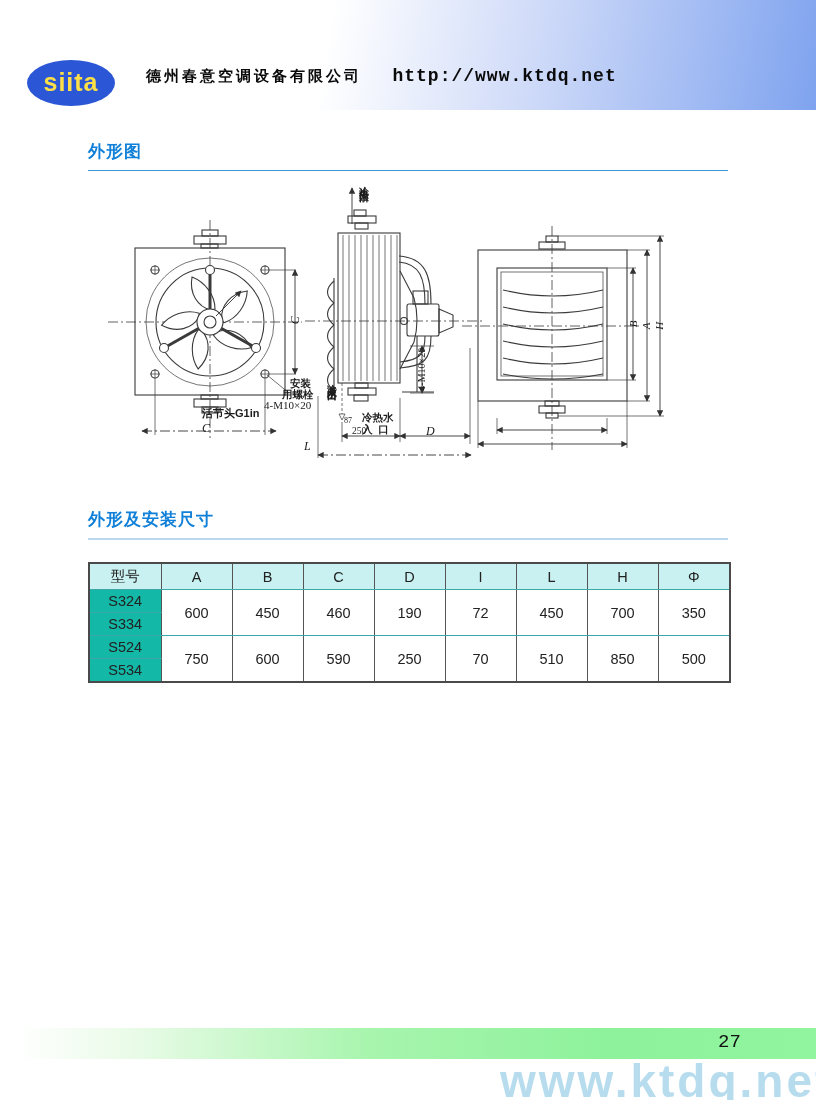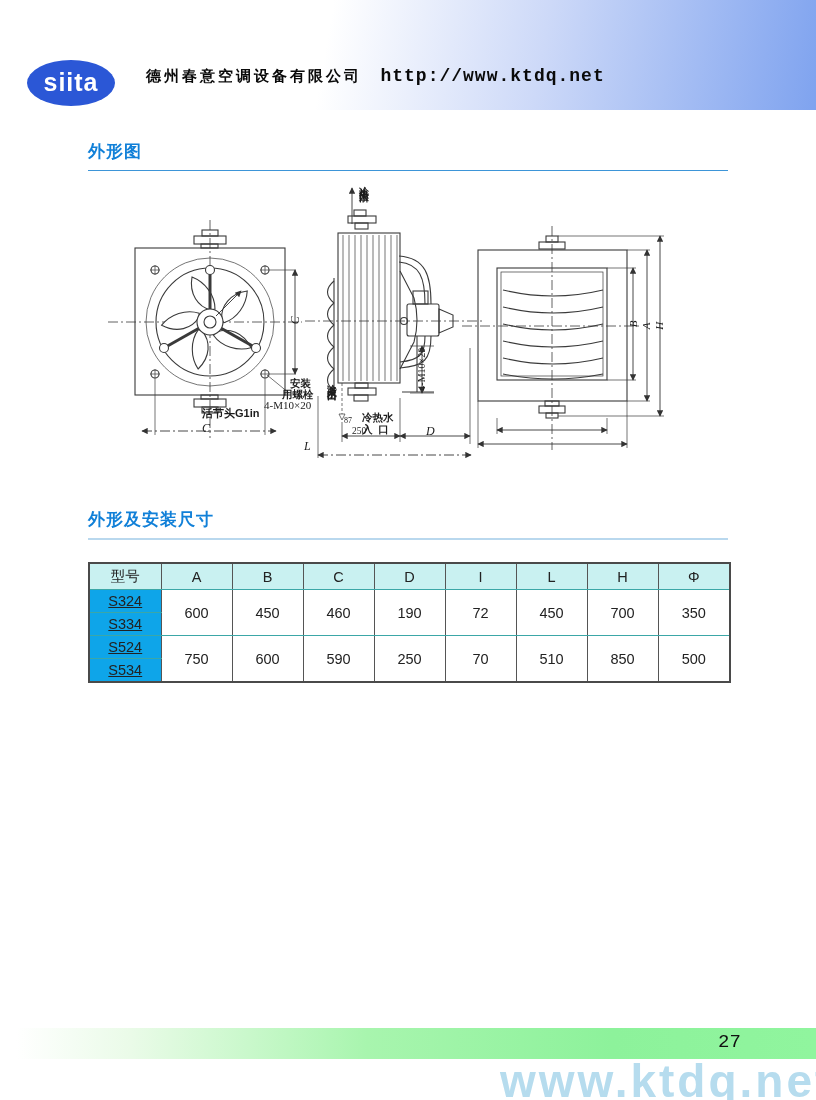"siita" .logo { color: #ffffff -> #fde047 }
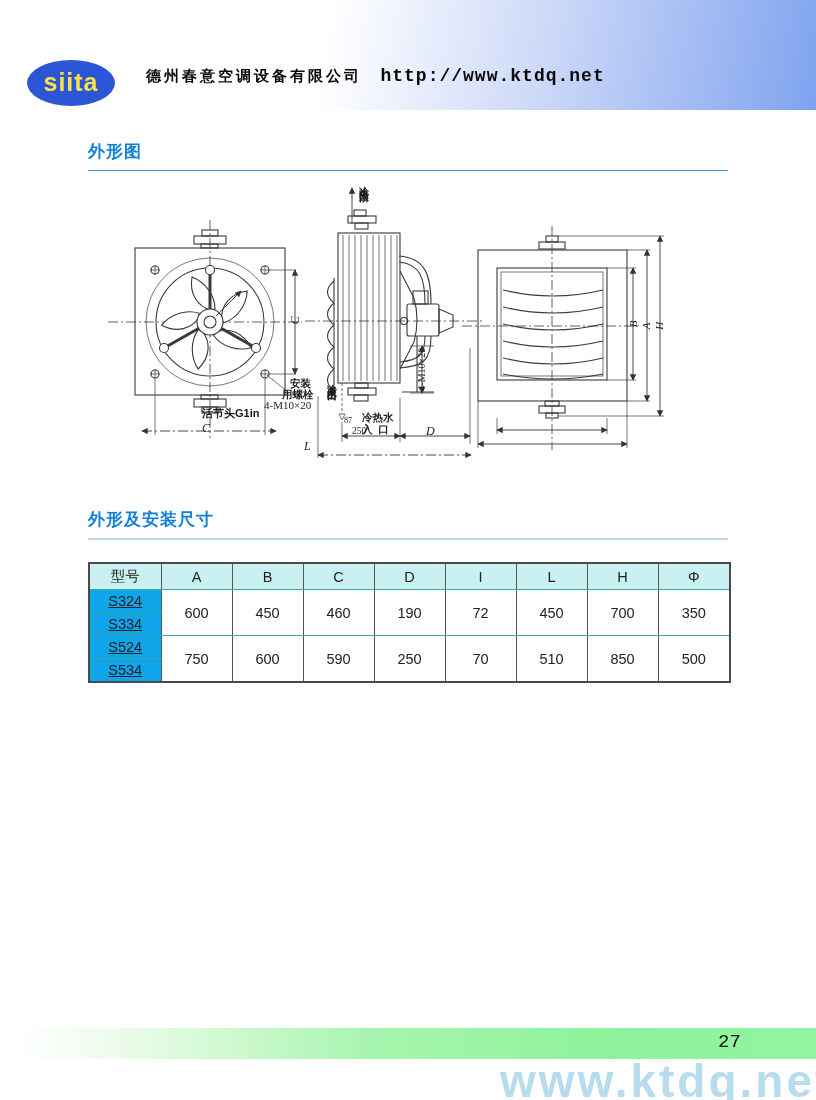"http://www.ktdq.net" .website { margin-left: 14px -> 26px }
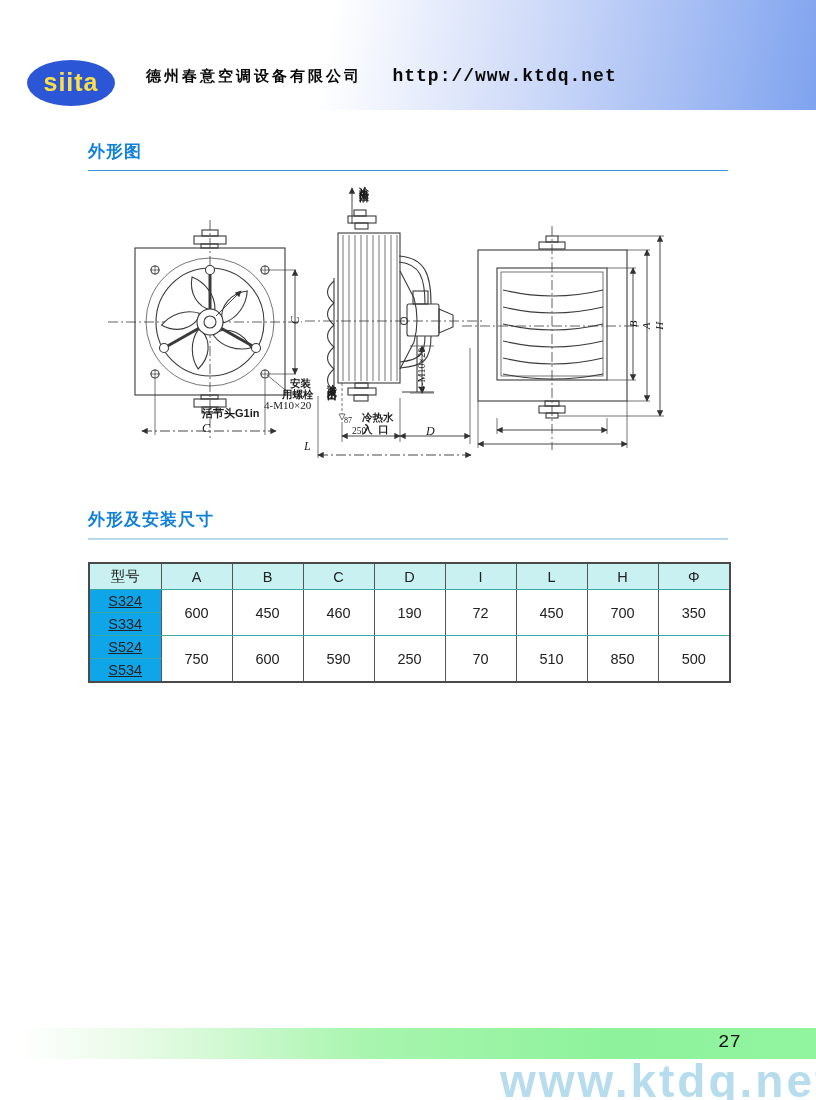"S324" .dim-table td.model { background: #0ea5e9 -> #14b8a6; text-decoration: underline -> none }
